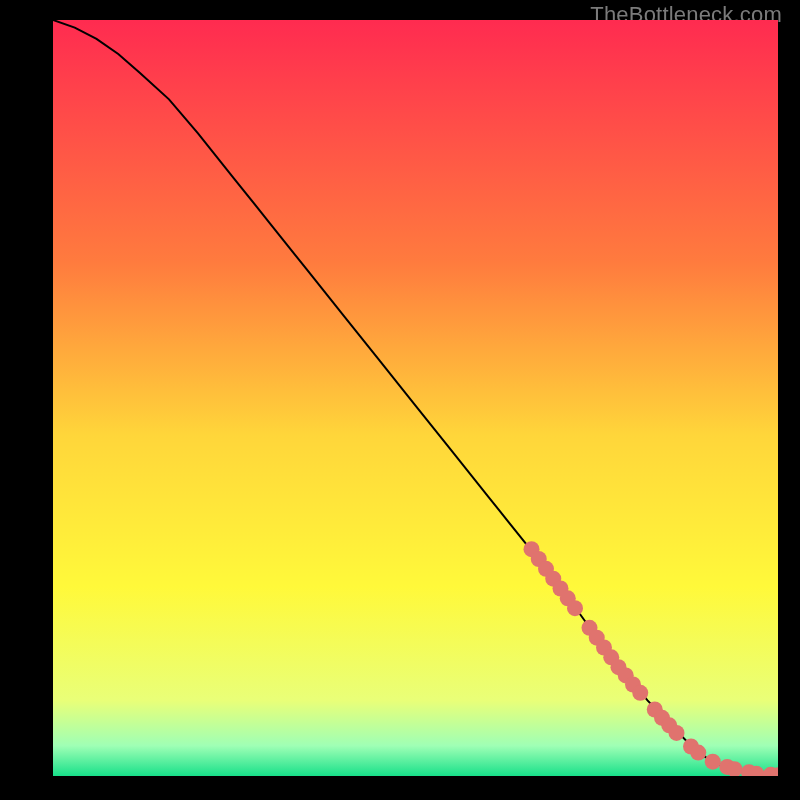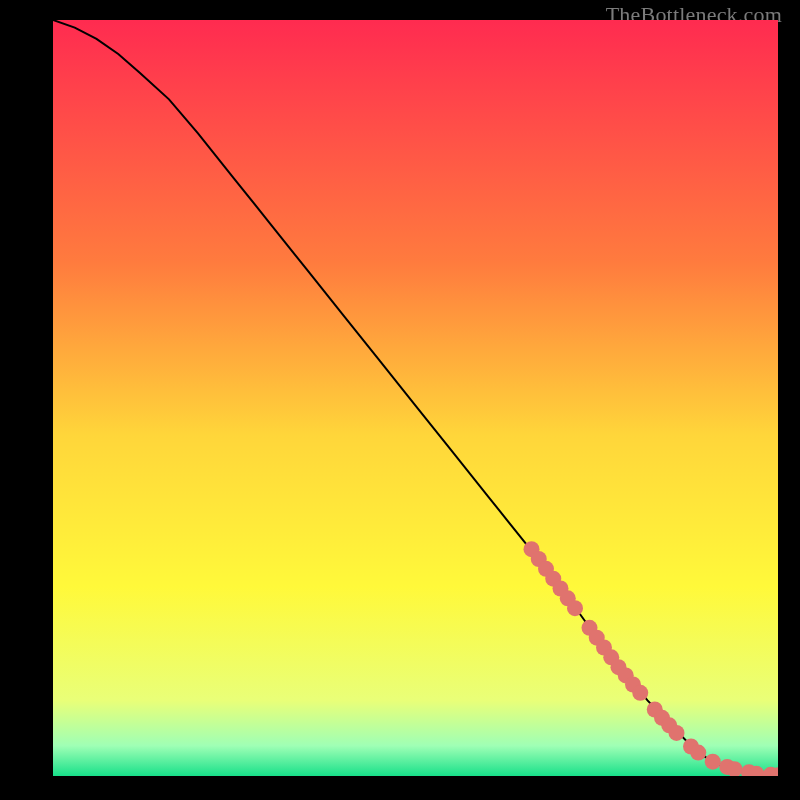"TheBottleneck.com" .frame { font-family: Liberation Serif, serif -> none }
